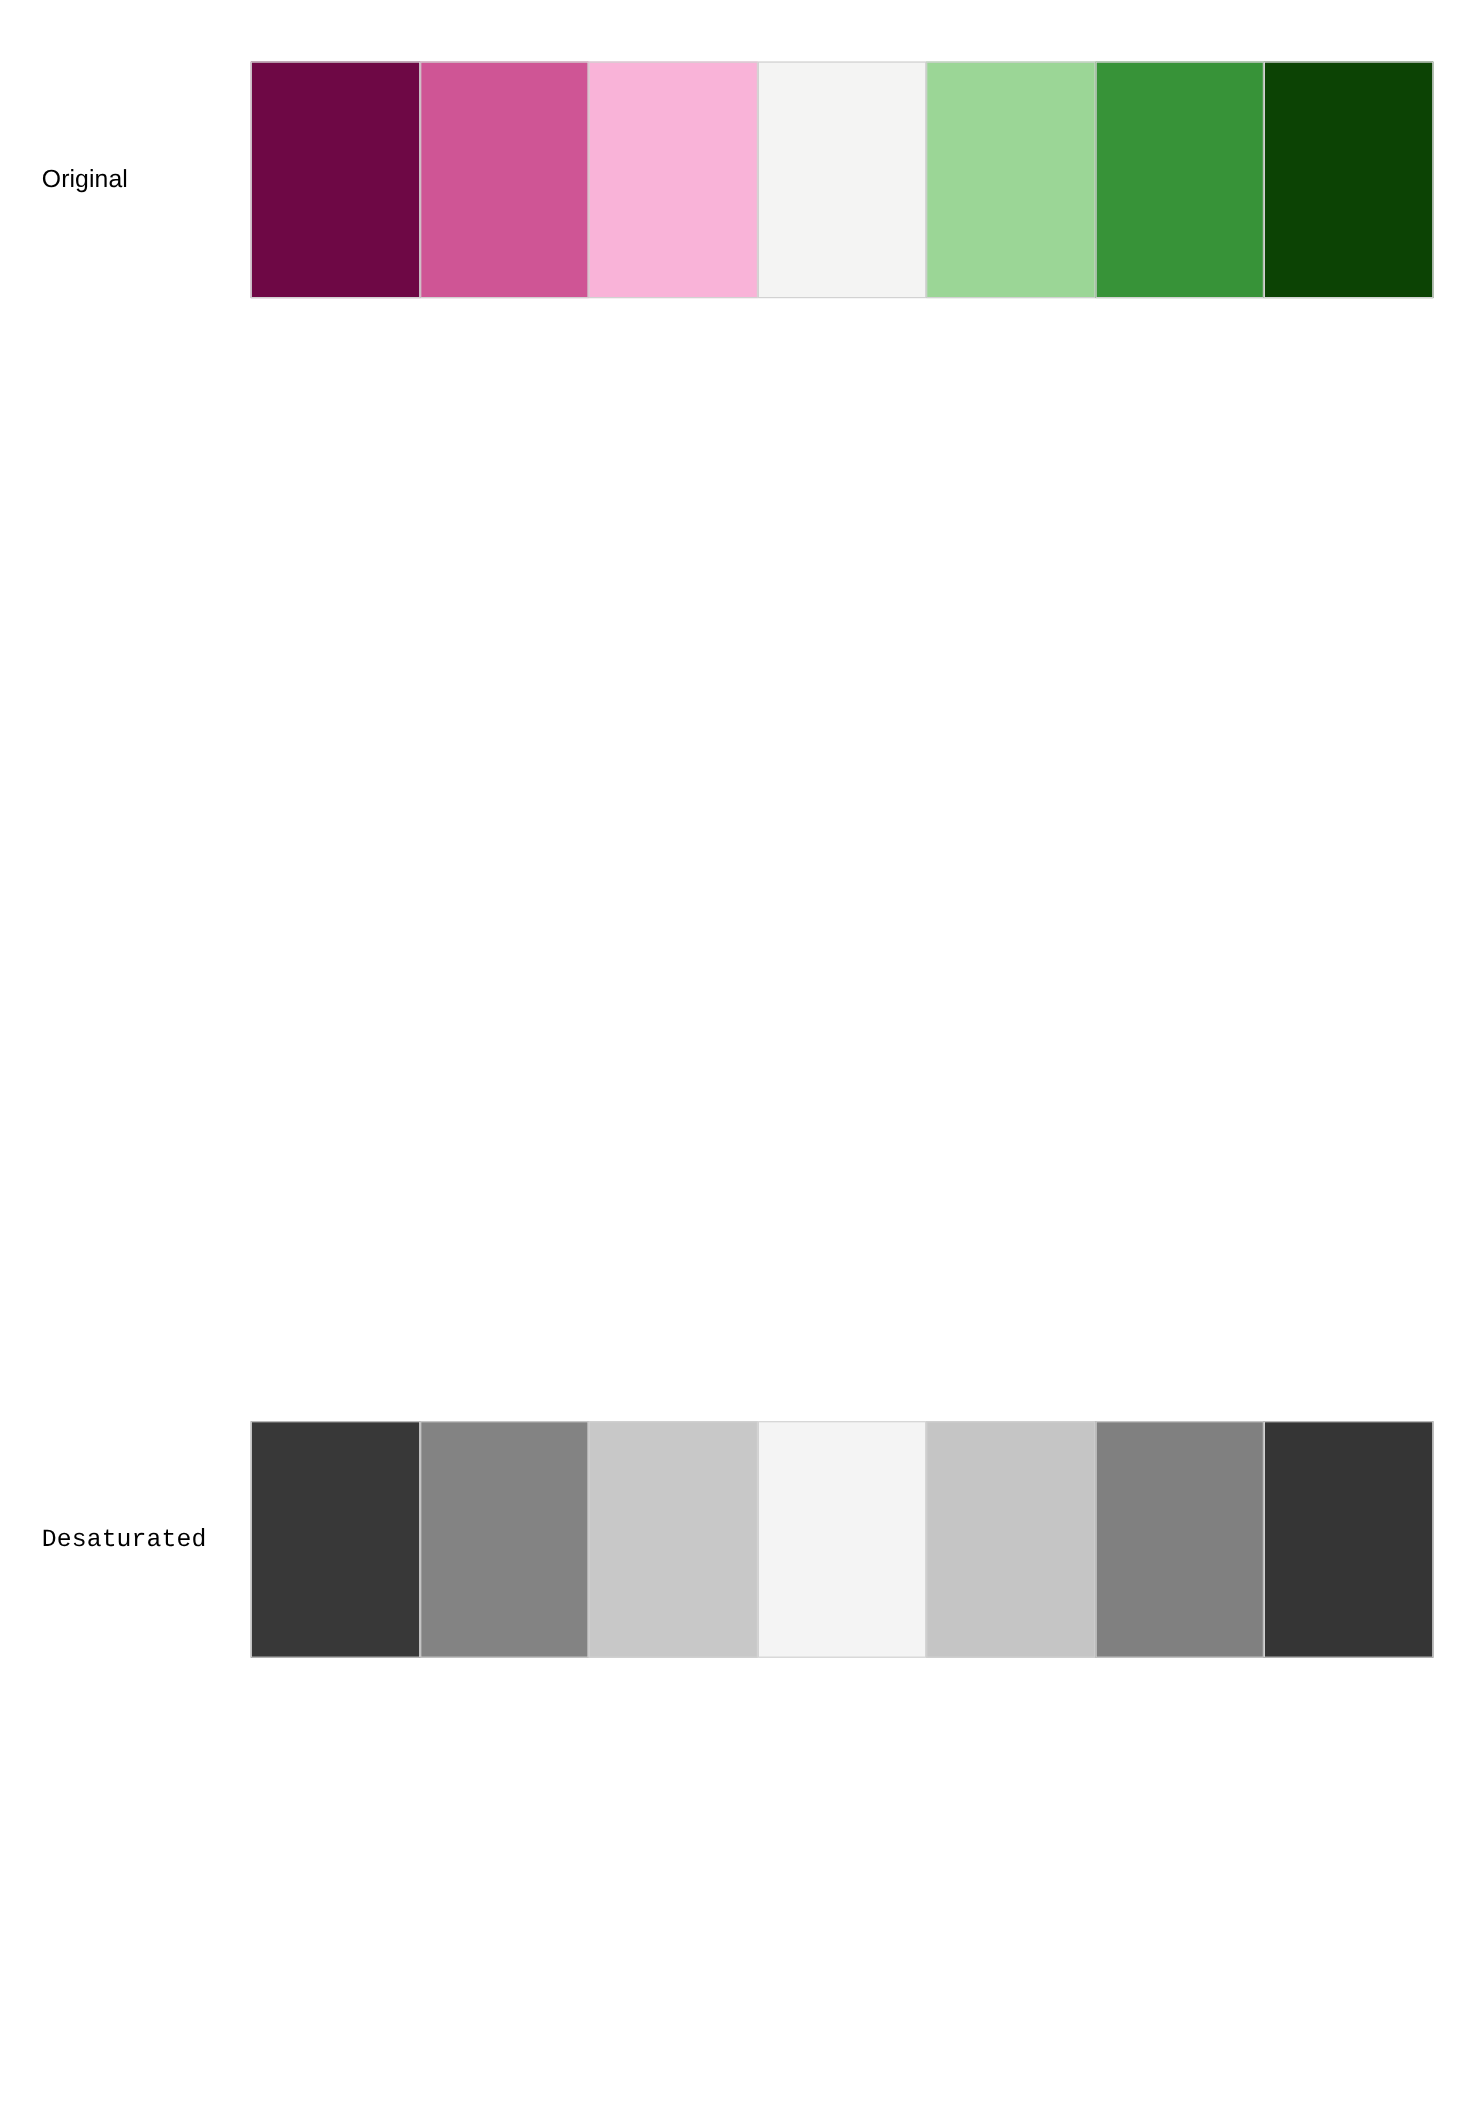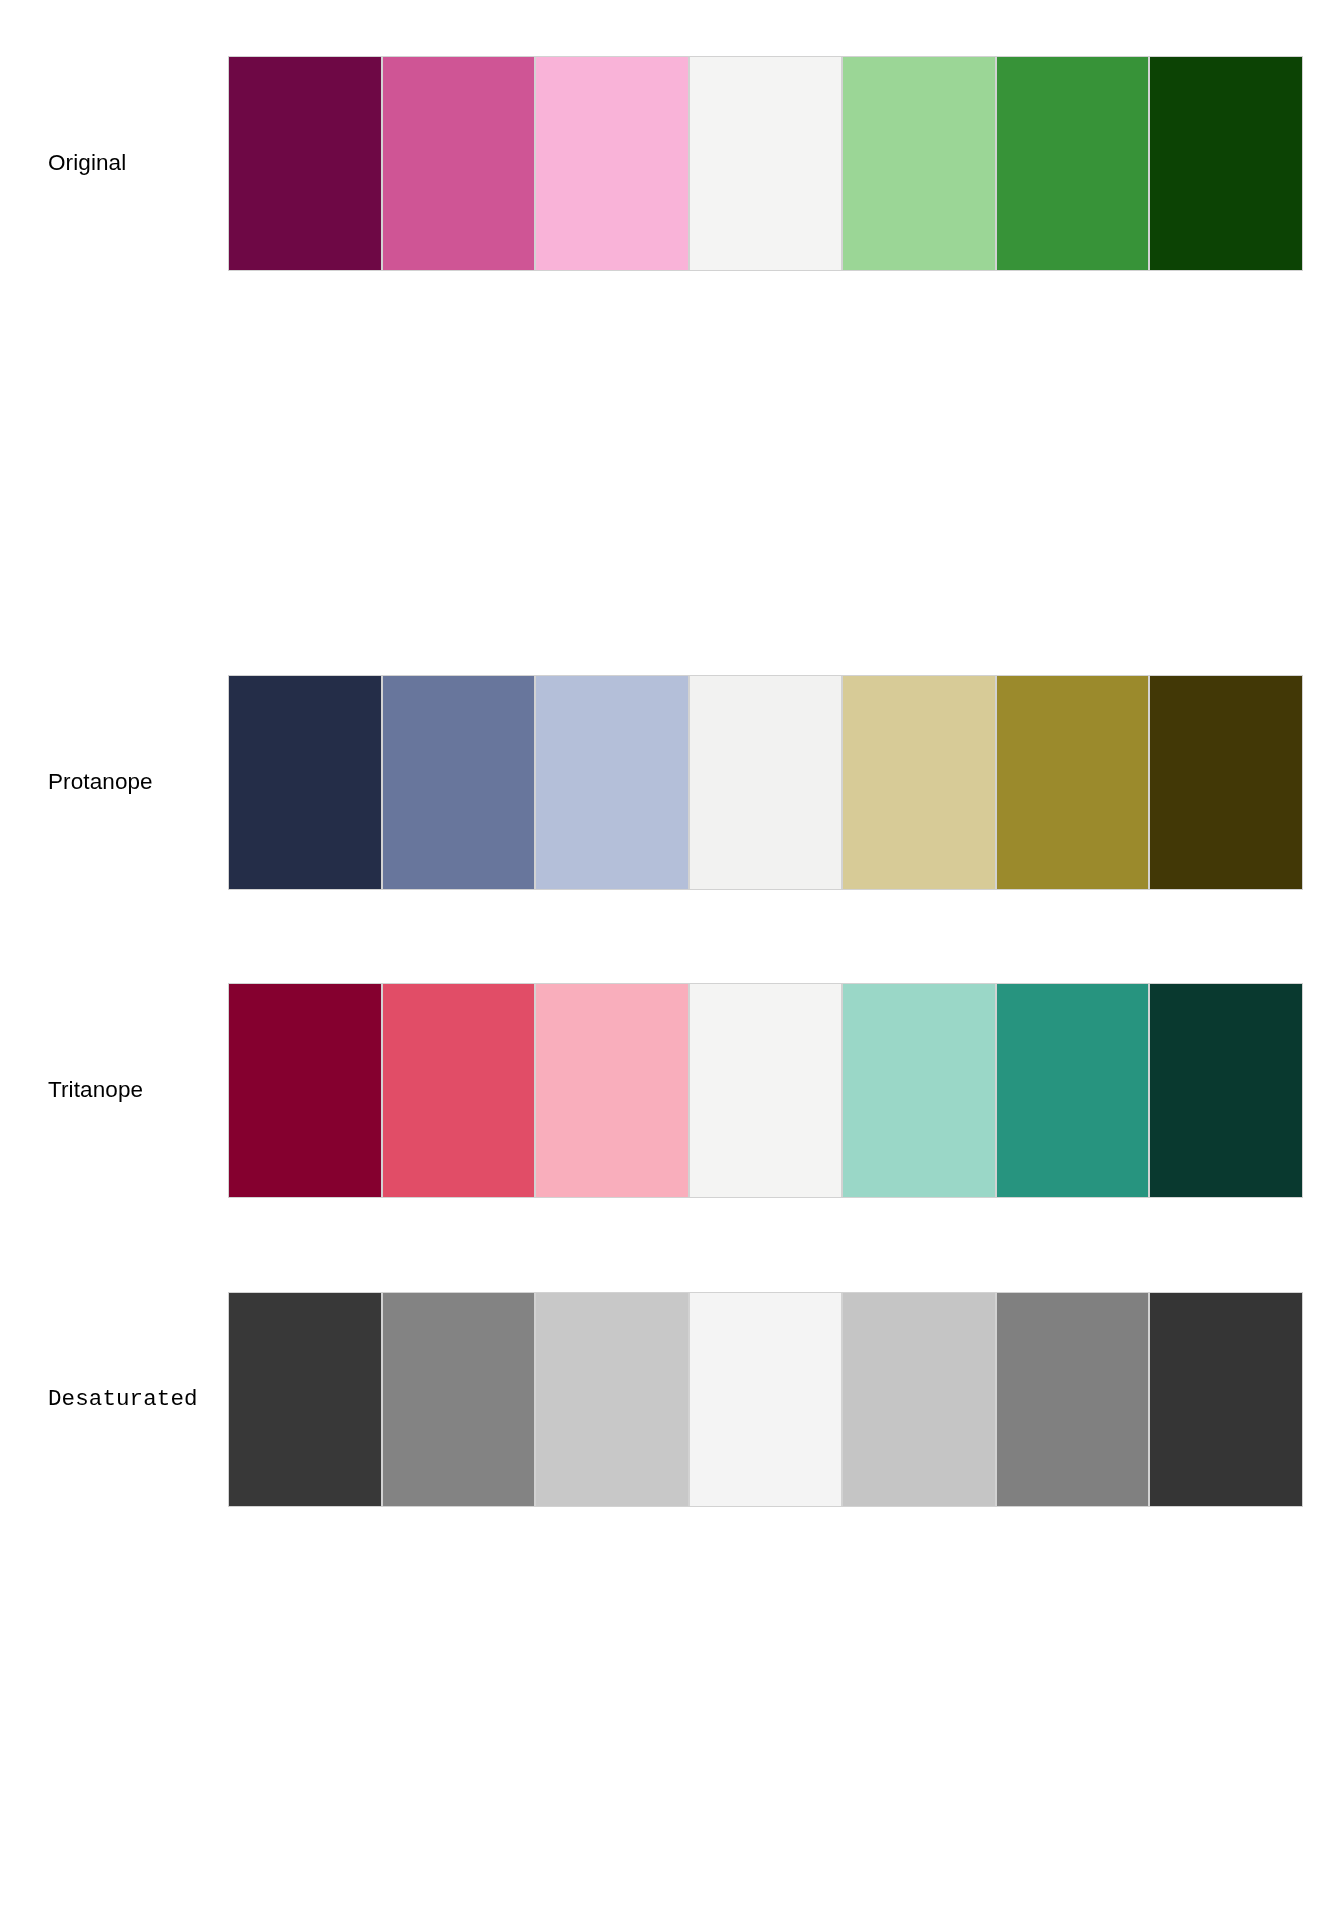"Original" .row-label { padding-left: 48px -> 38px }
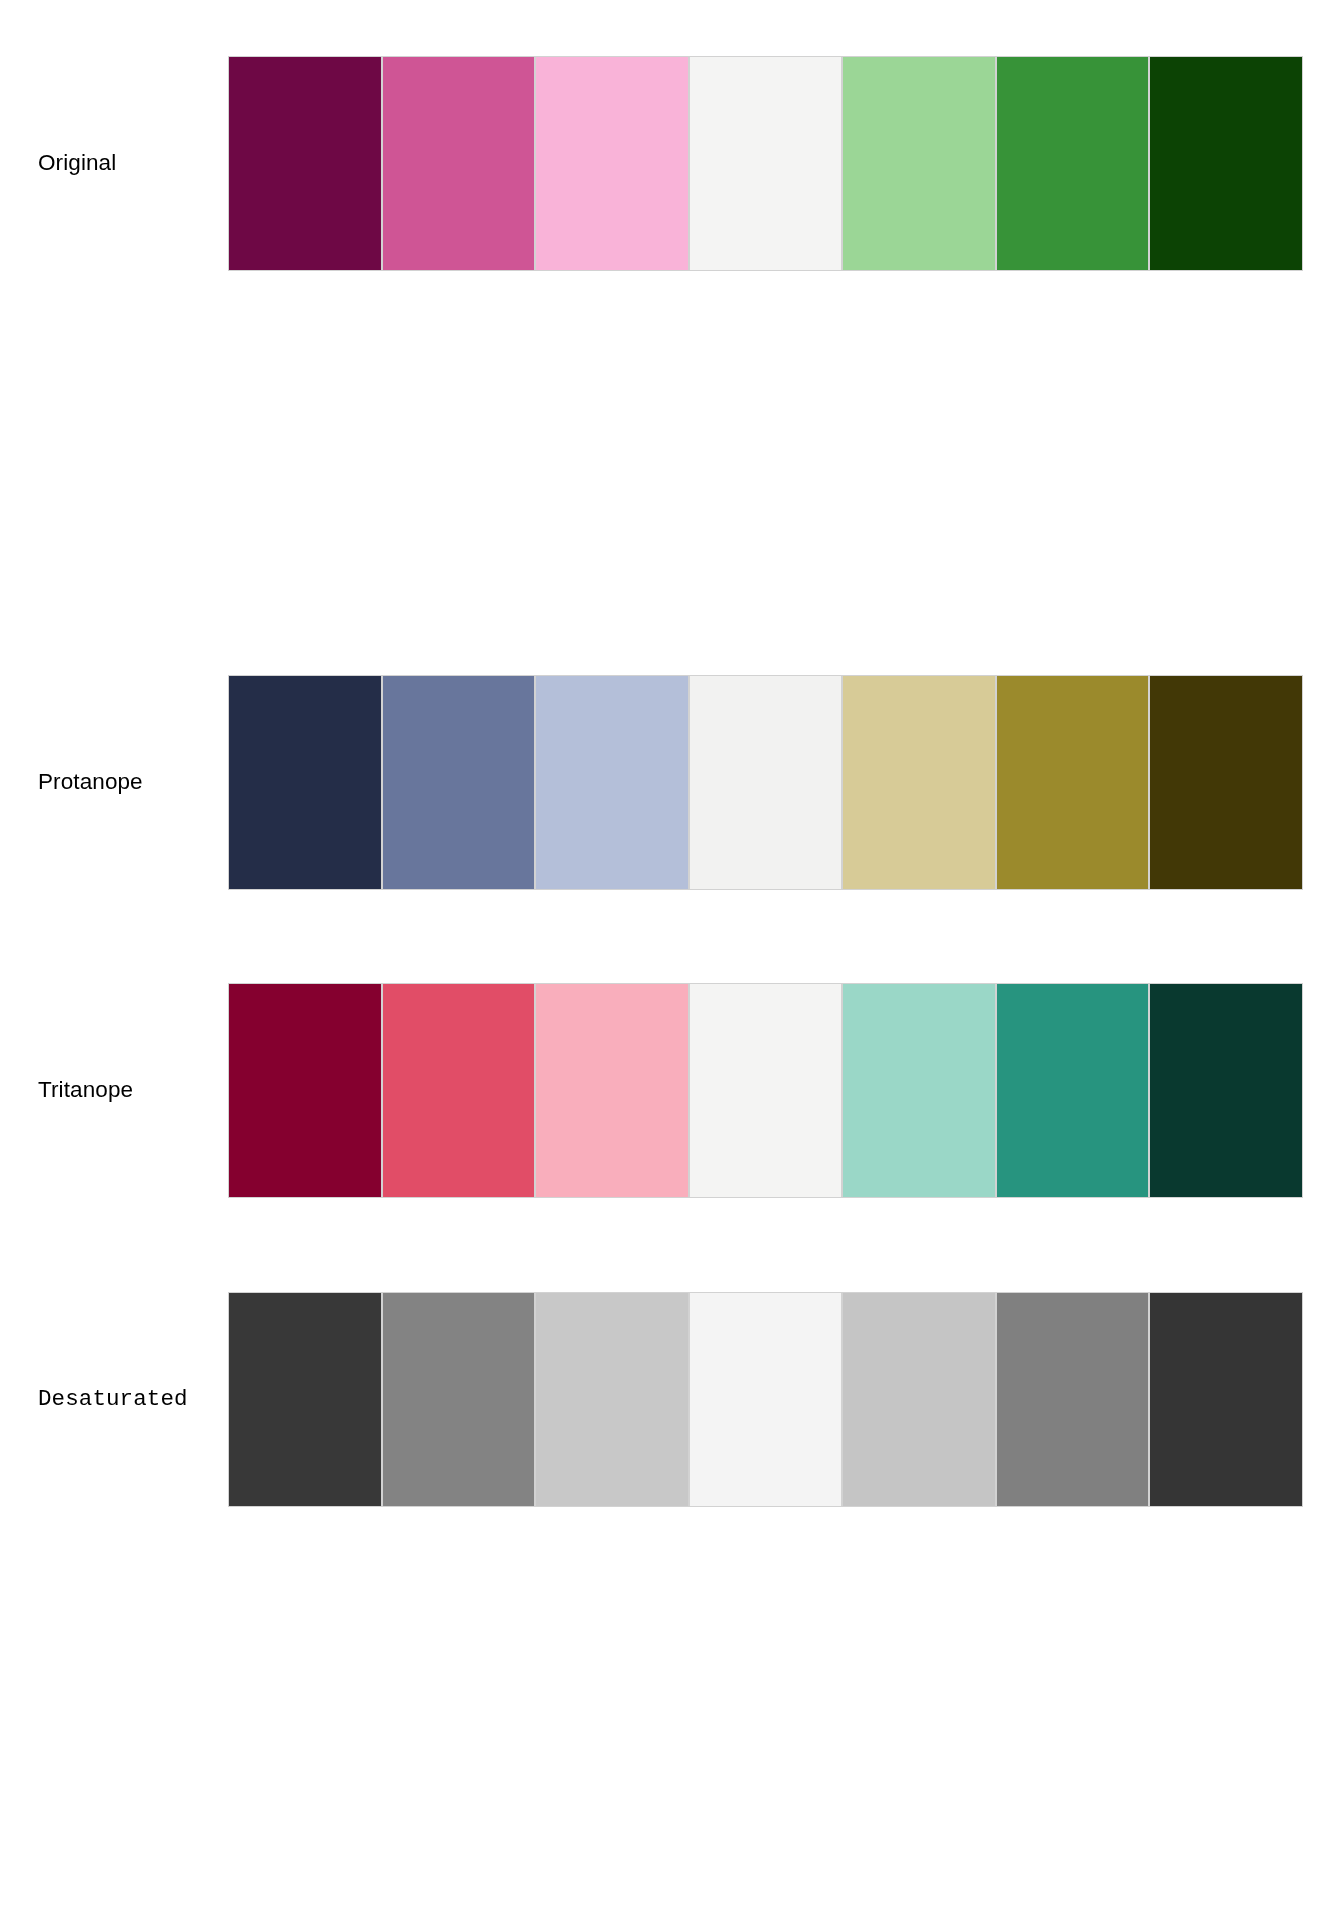"Protanope" div.palette-row { html: <div> <div>Protanope</div> <div> <div></div> <div></div> <div></div> <div></div> <div></div> <div></div> <div></div> </div> </div> -> none }
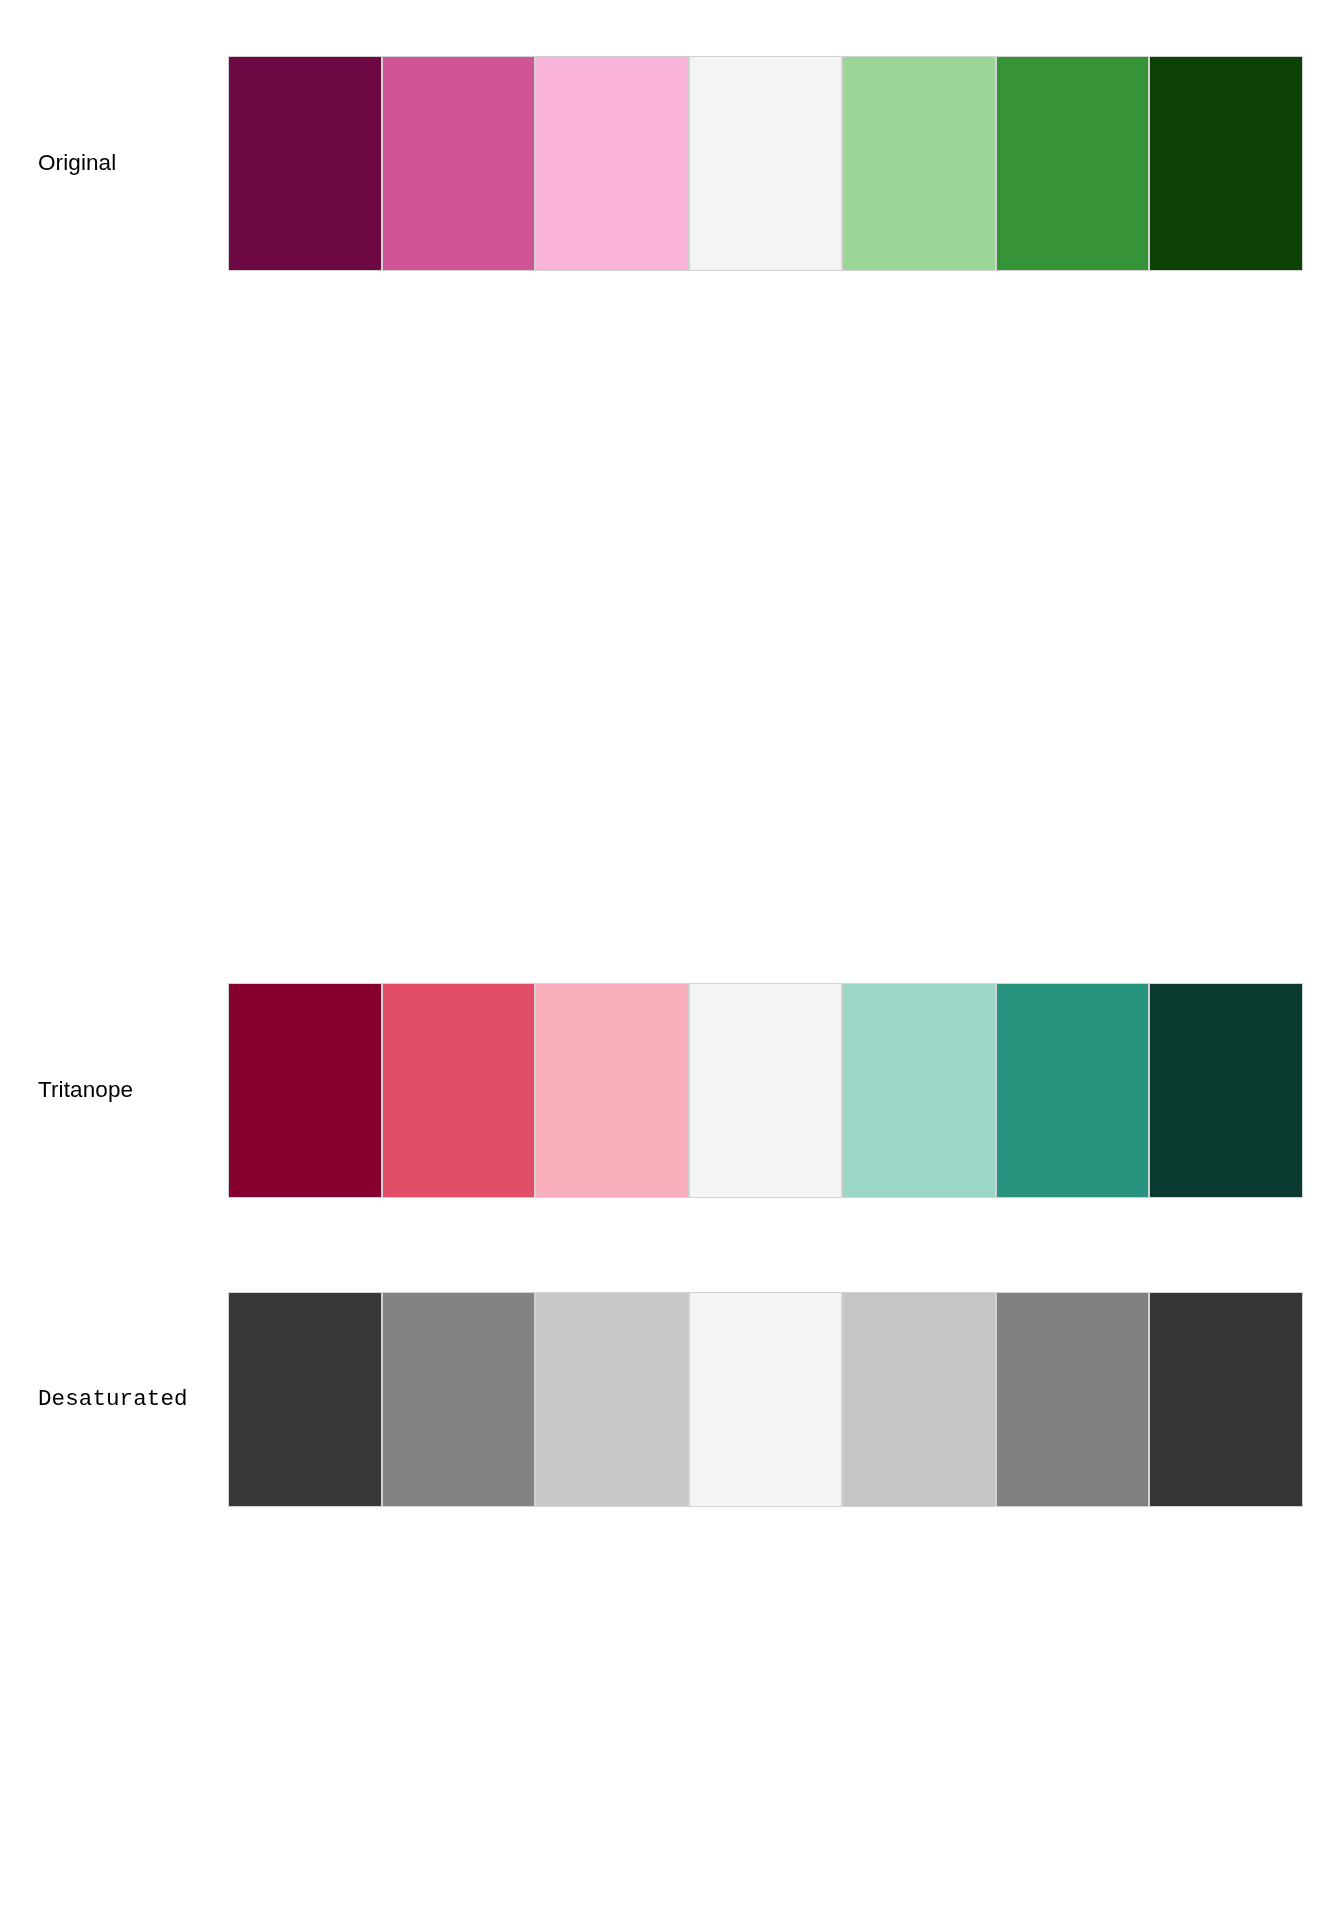"Tritanope" div.palette-row { html: <div> <div>Tritanope</div> <div> <div></div> <div></div> <div></div> <div></div> <div></div> <div></div> <div></div> </div> </div> -> none }
